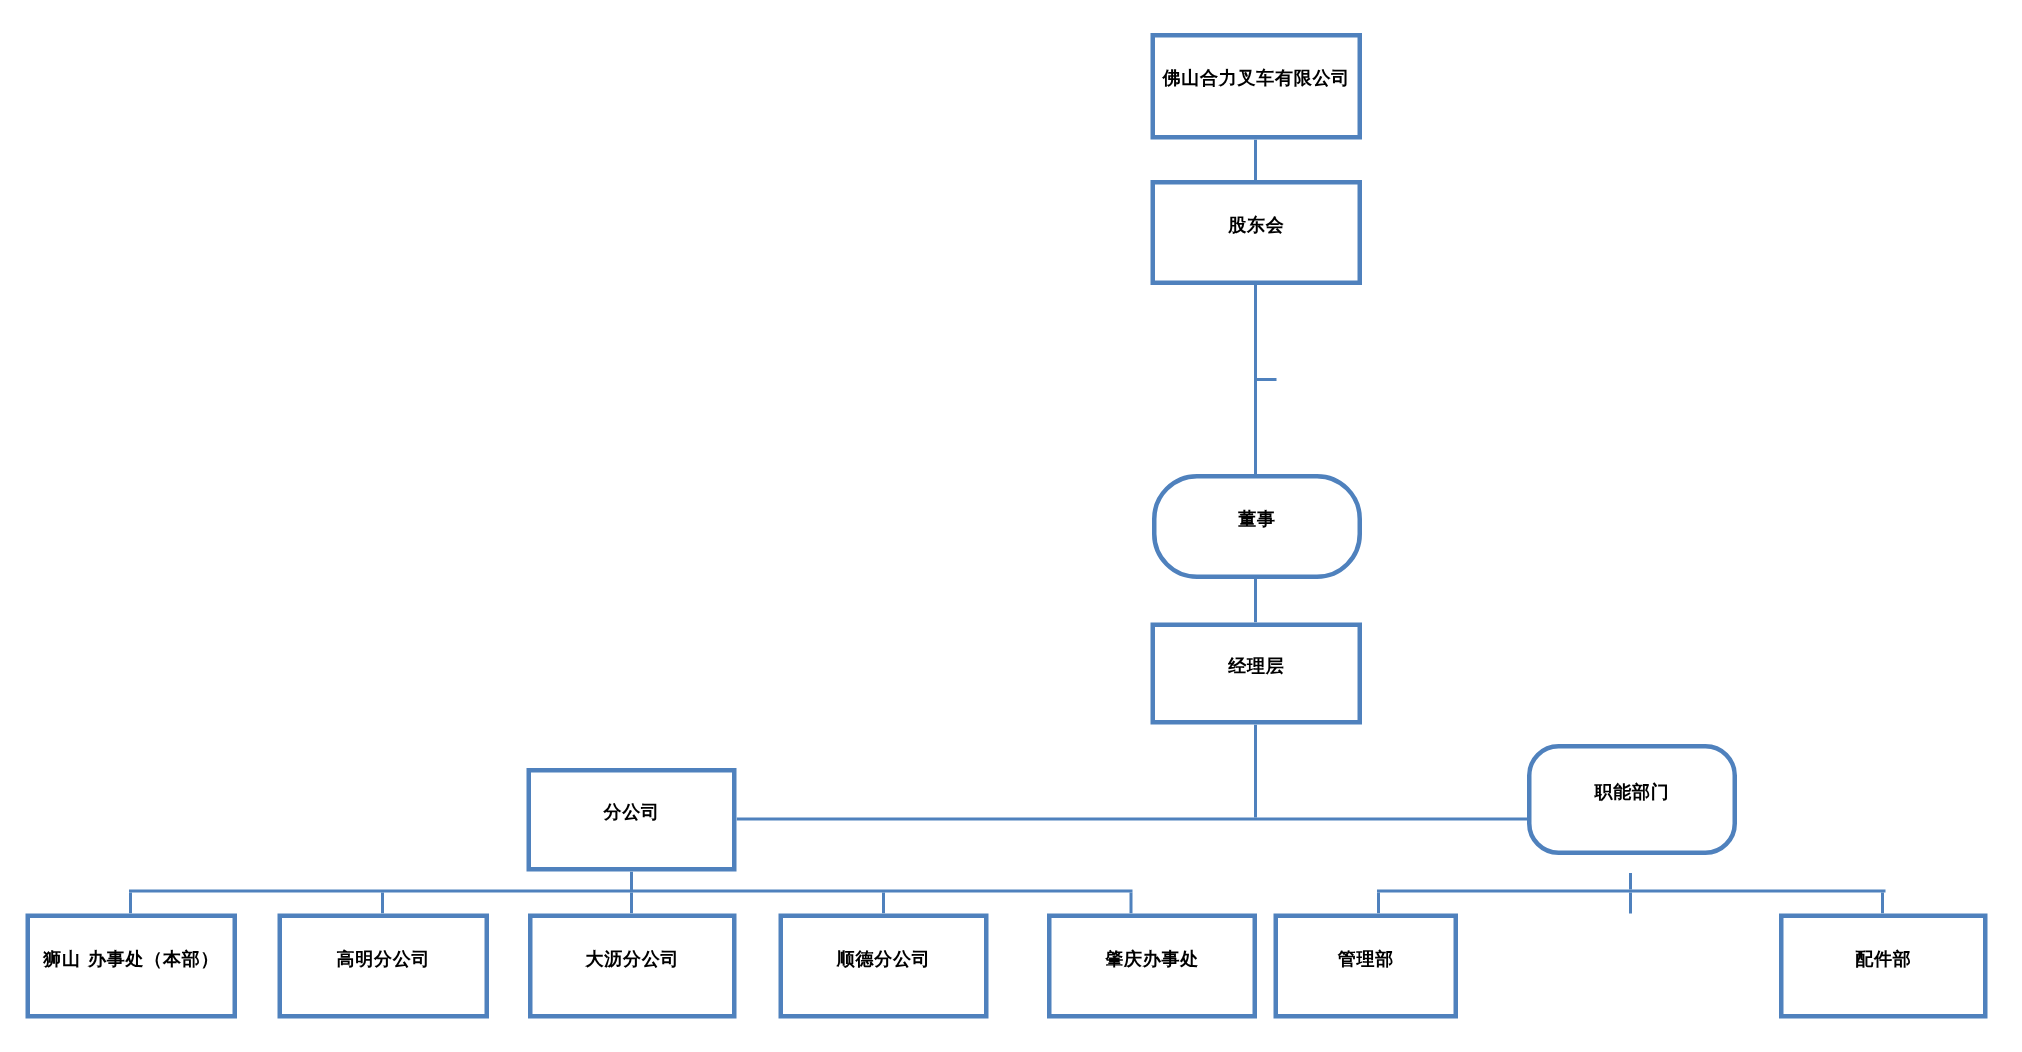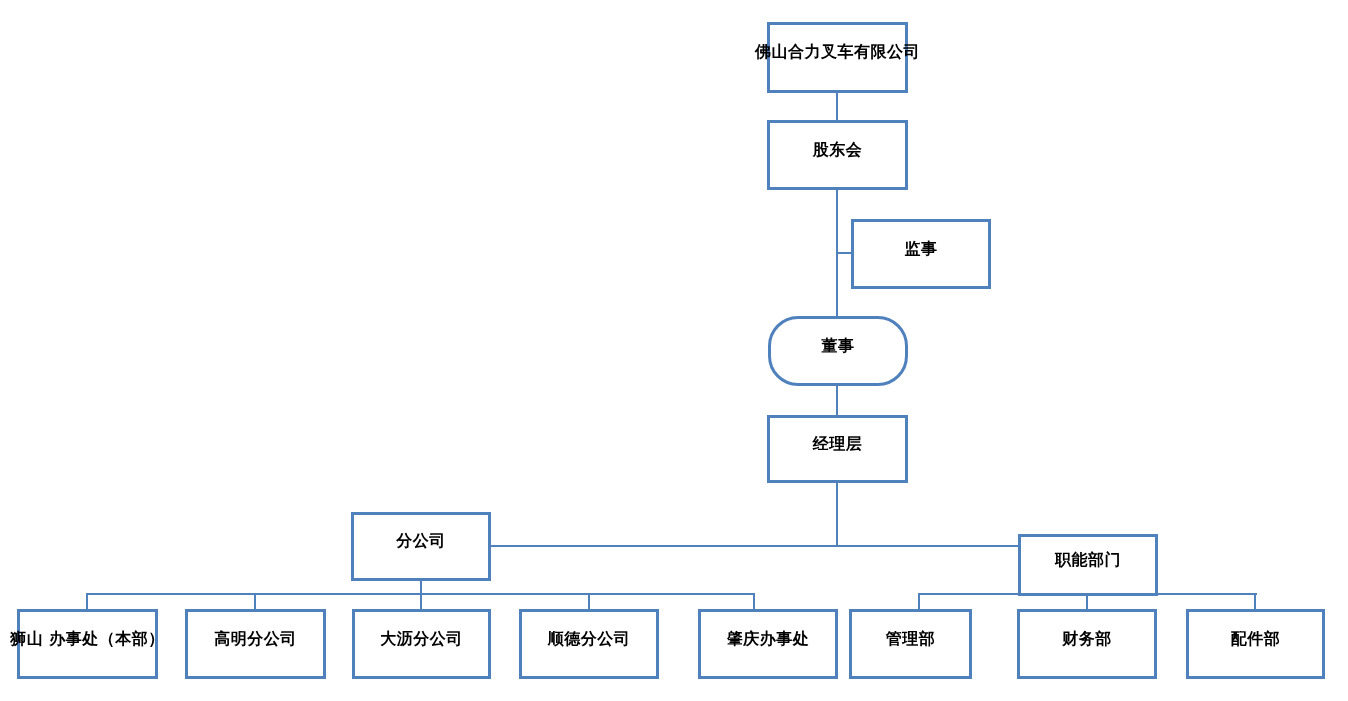"佛山合力叉车有限公司" .node .label { font-size: 16px -> 12px }
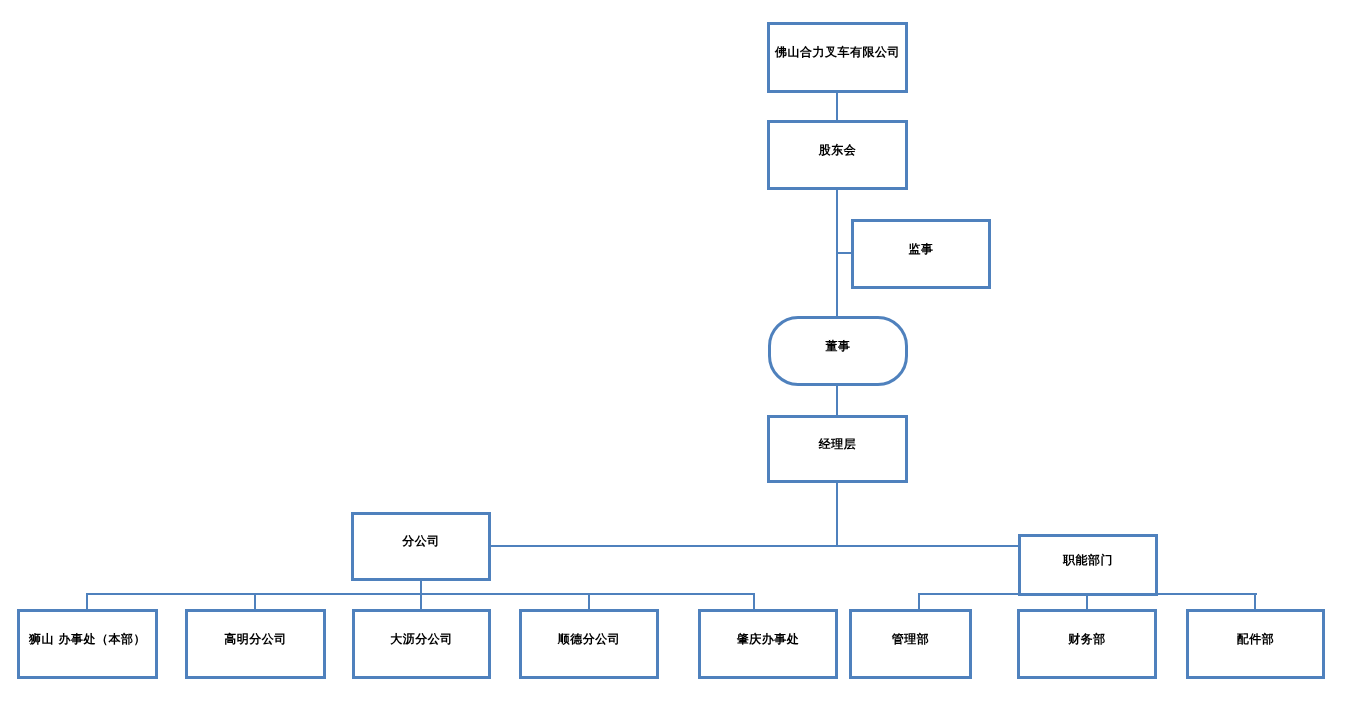"监事" div.node { html: <div> <span>监事</span> </div> -> none }
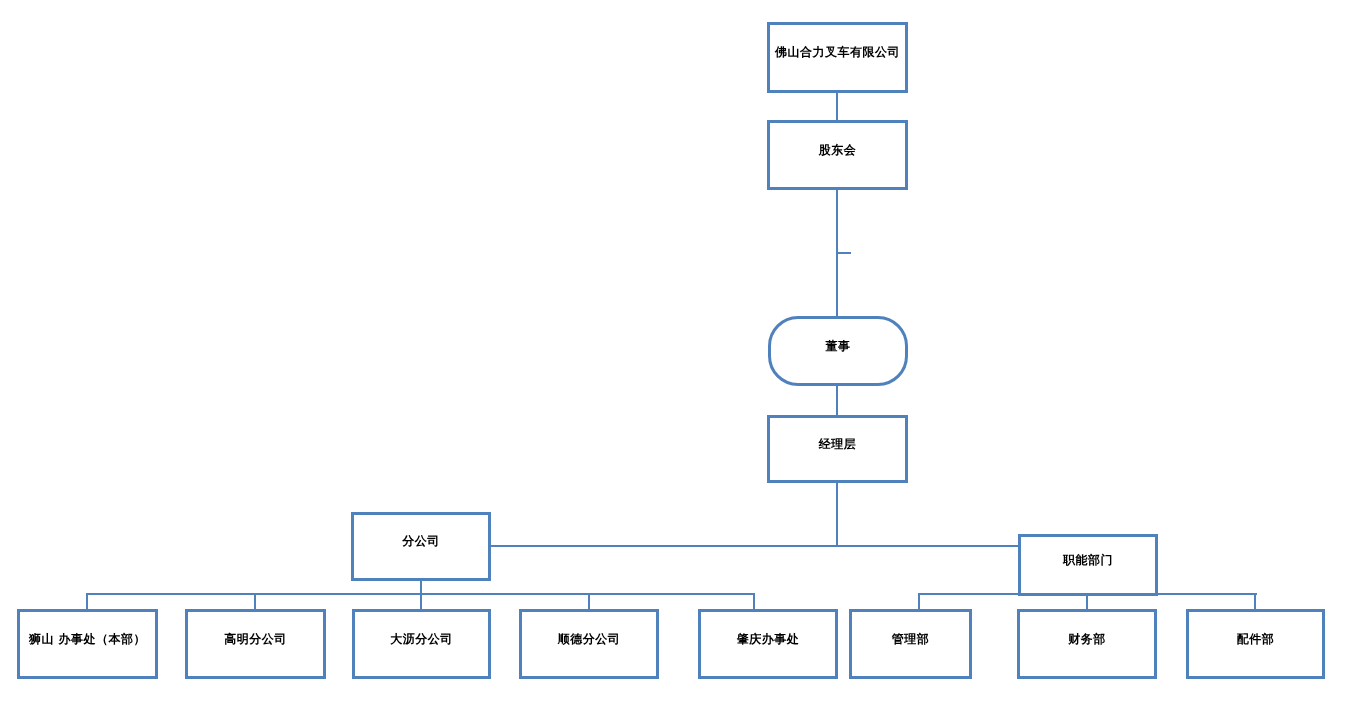"职能部门" .n-functional { border-radius: none -> 21px; height: 62px -> 74px; top: 534px -> 496px }
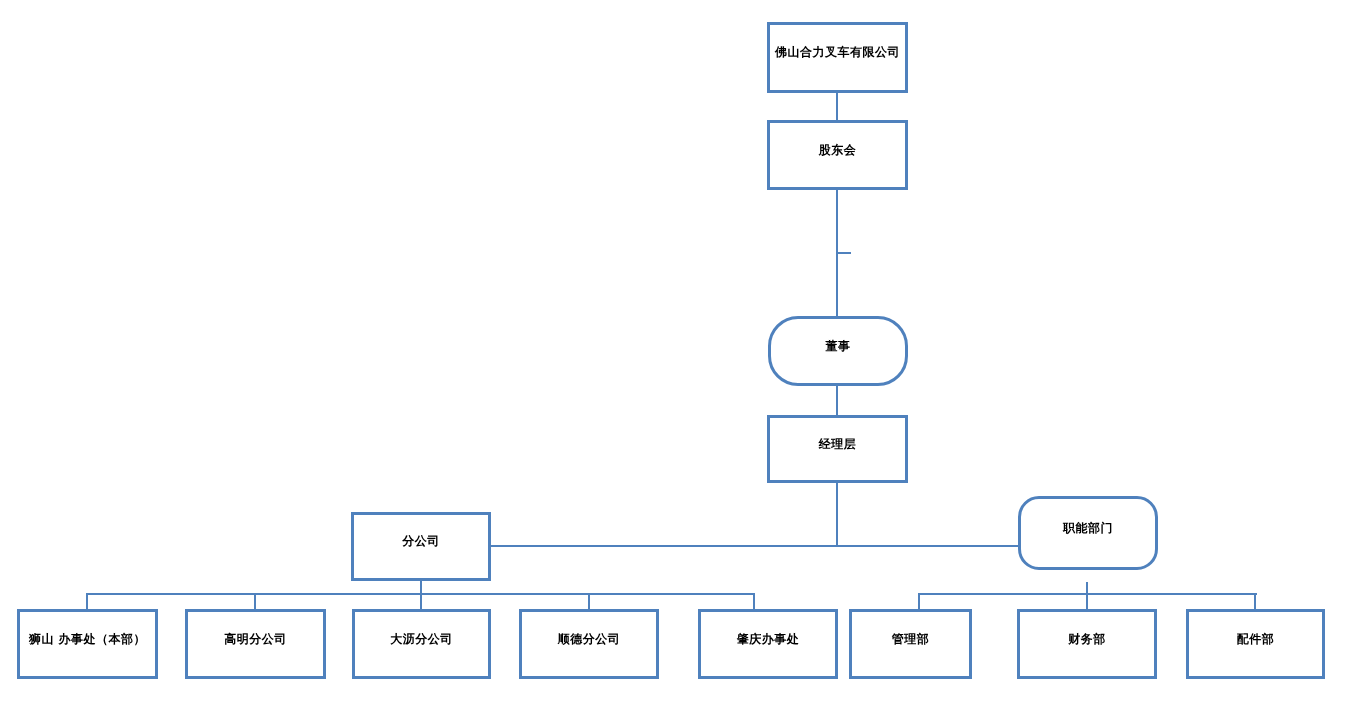"财务部" div.node { html: <div> <span>财务部</span> </div> -> none }
